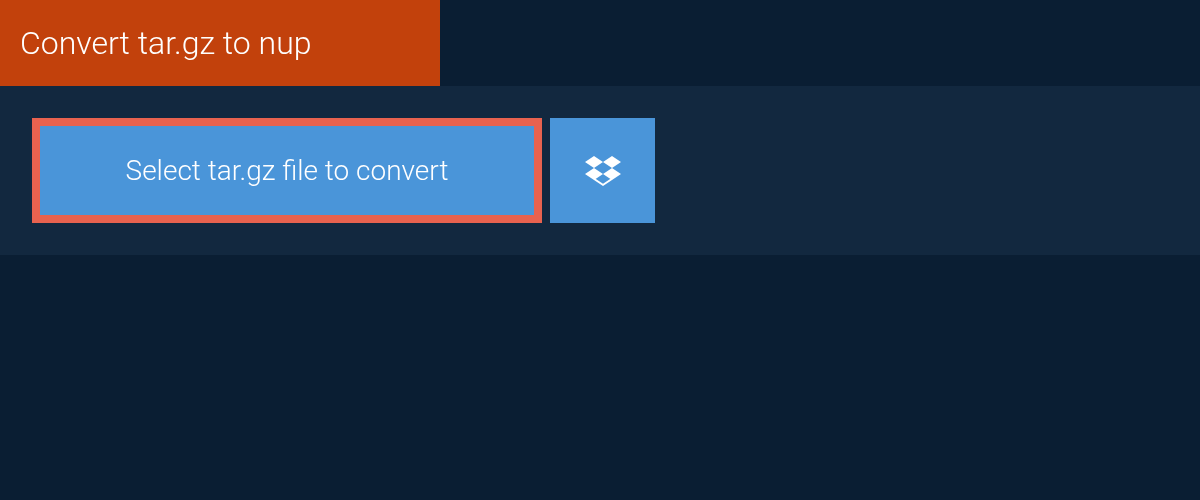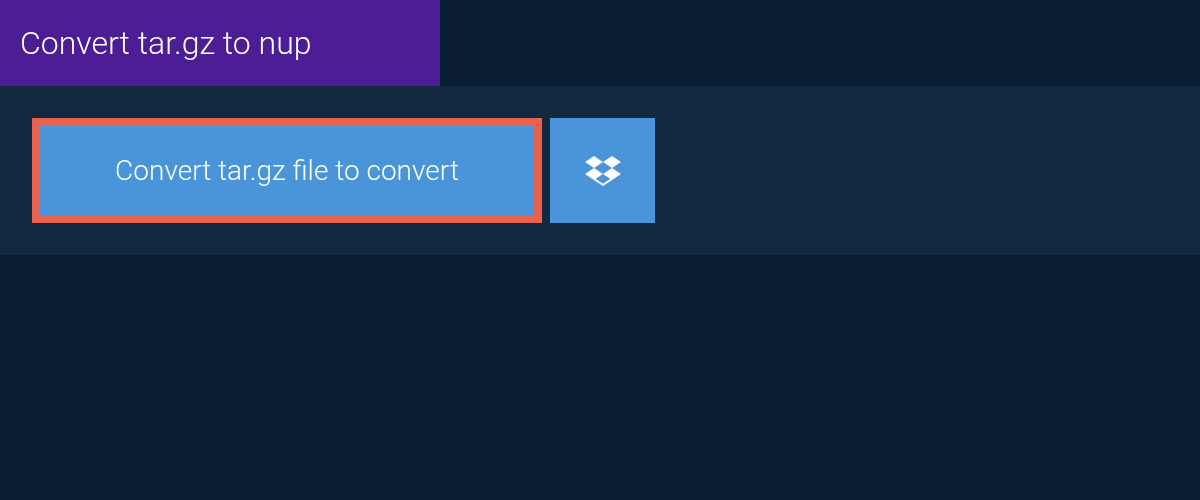"Convert tar.gz to nup" .tab { background: #4c1d95 -> #c2410c }
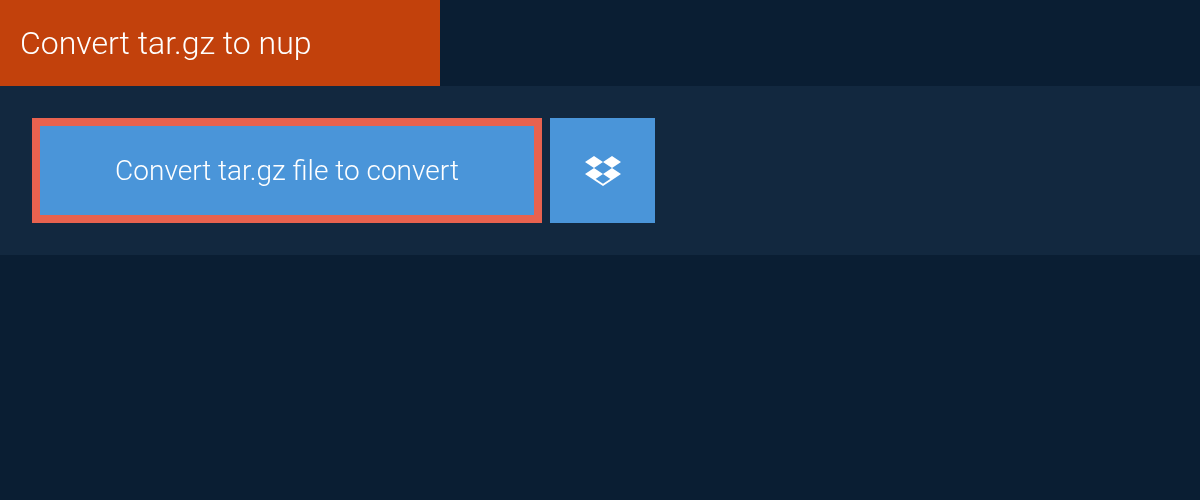"Convert tar.gz file to convert" span { text: Convert -> Select }
